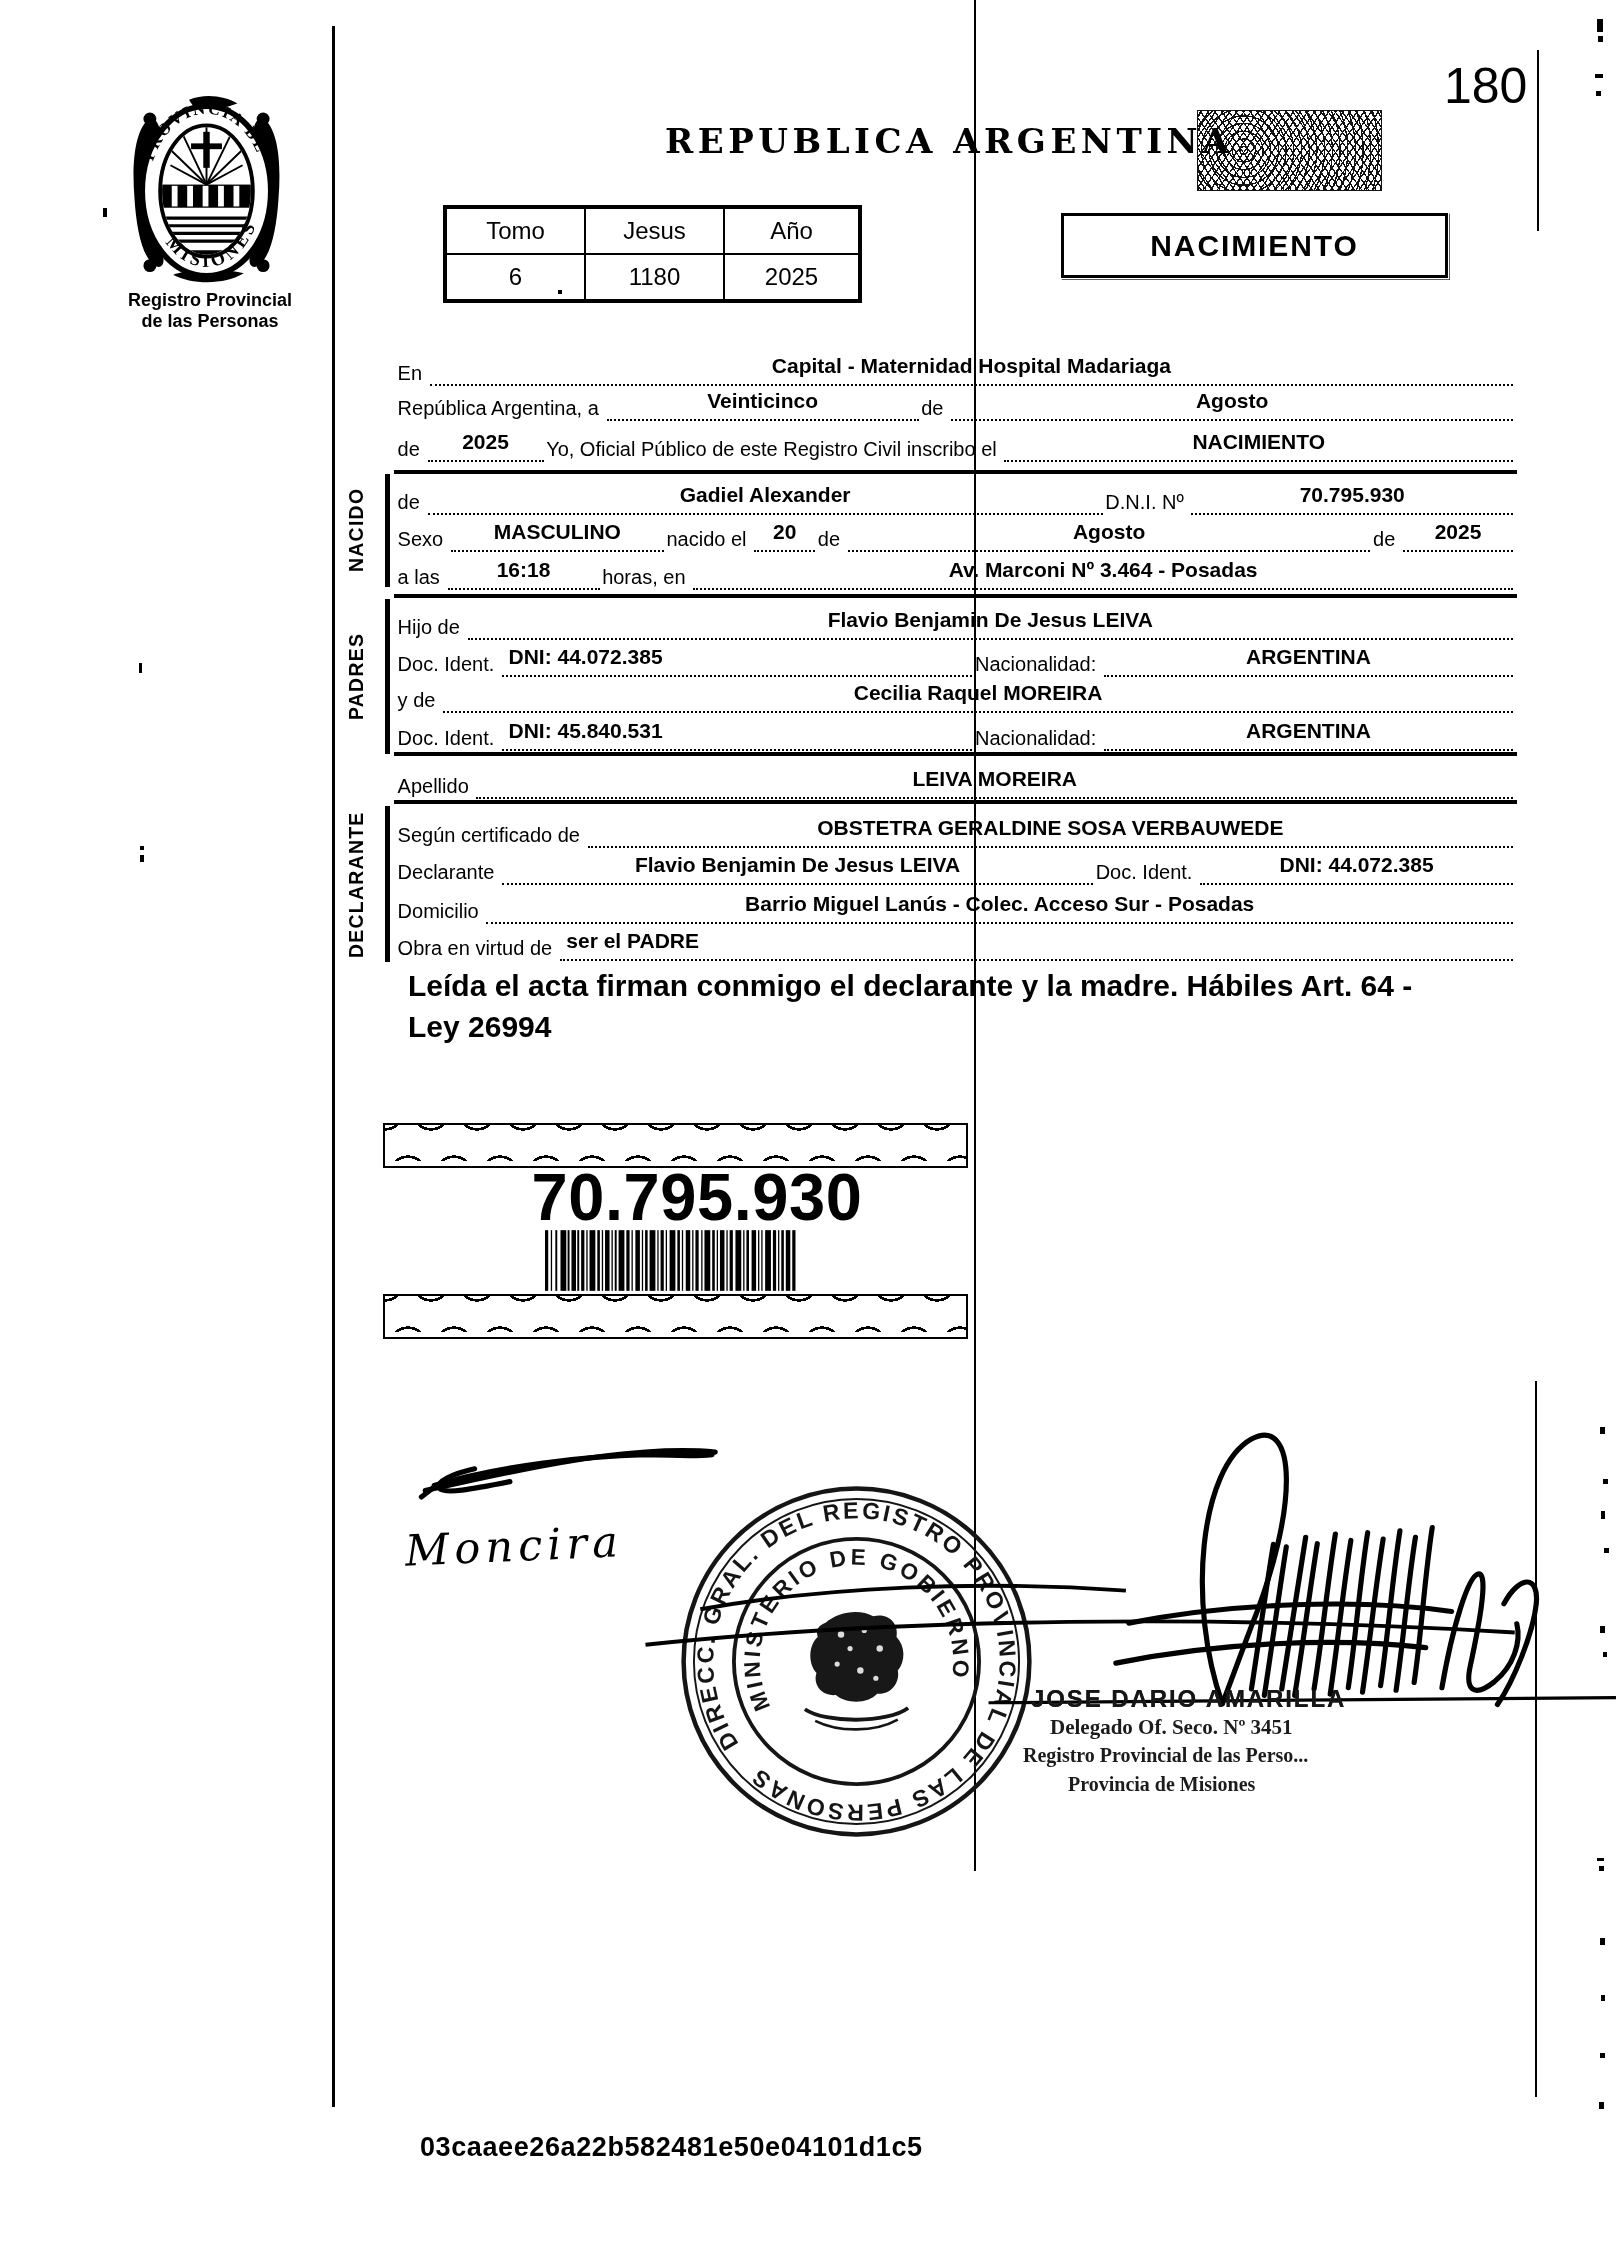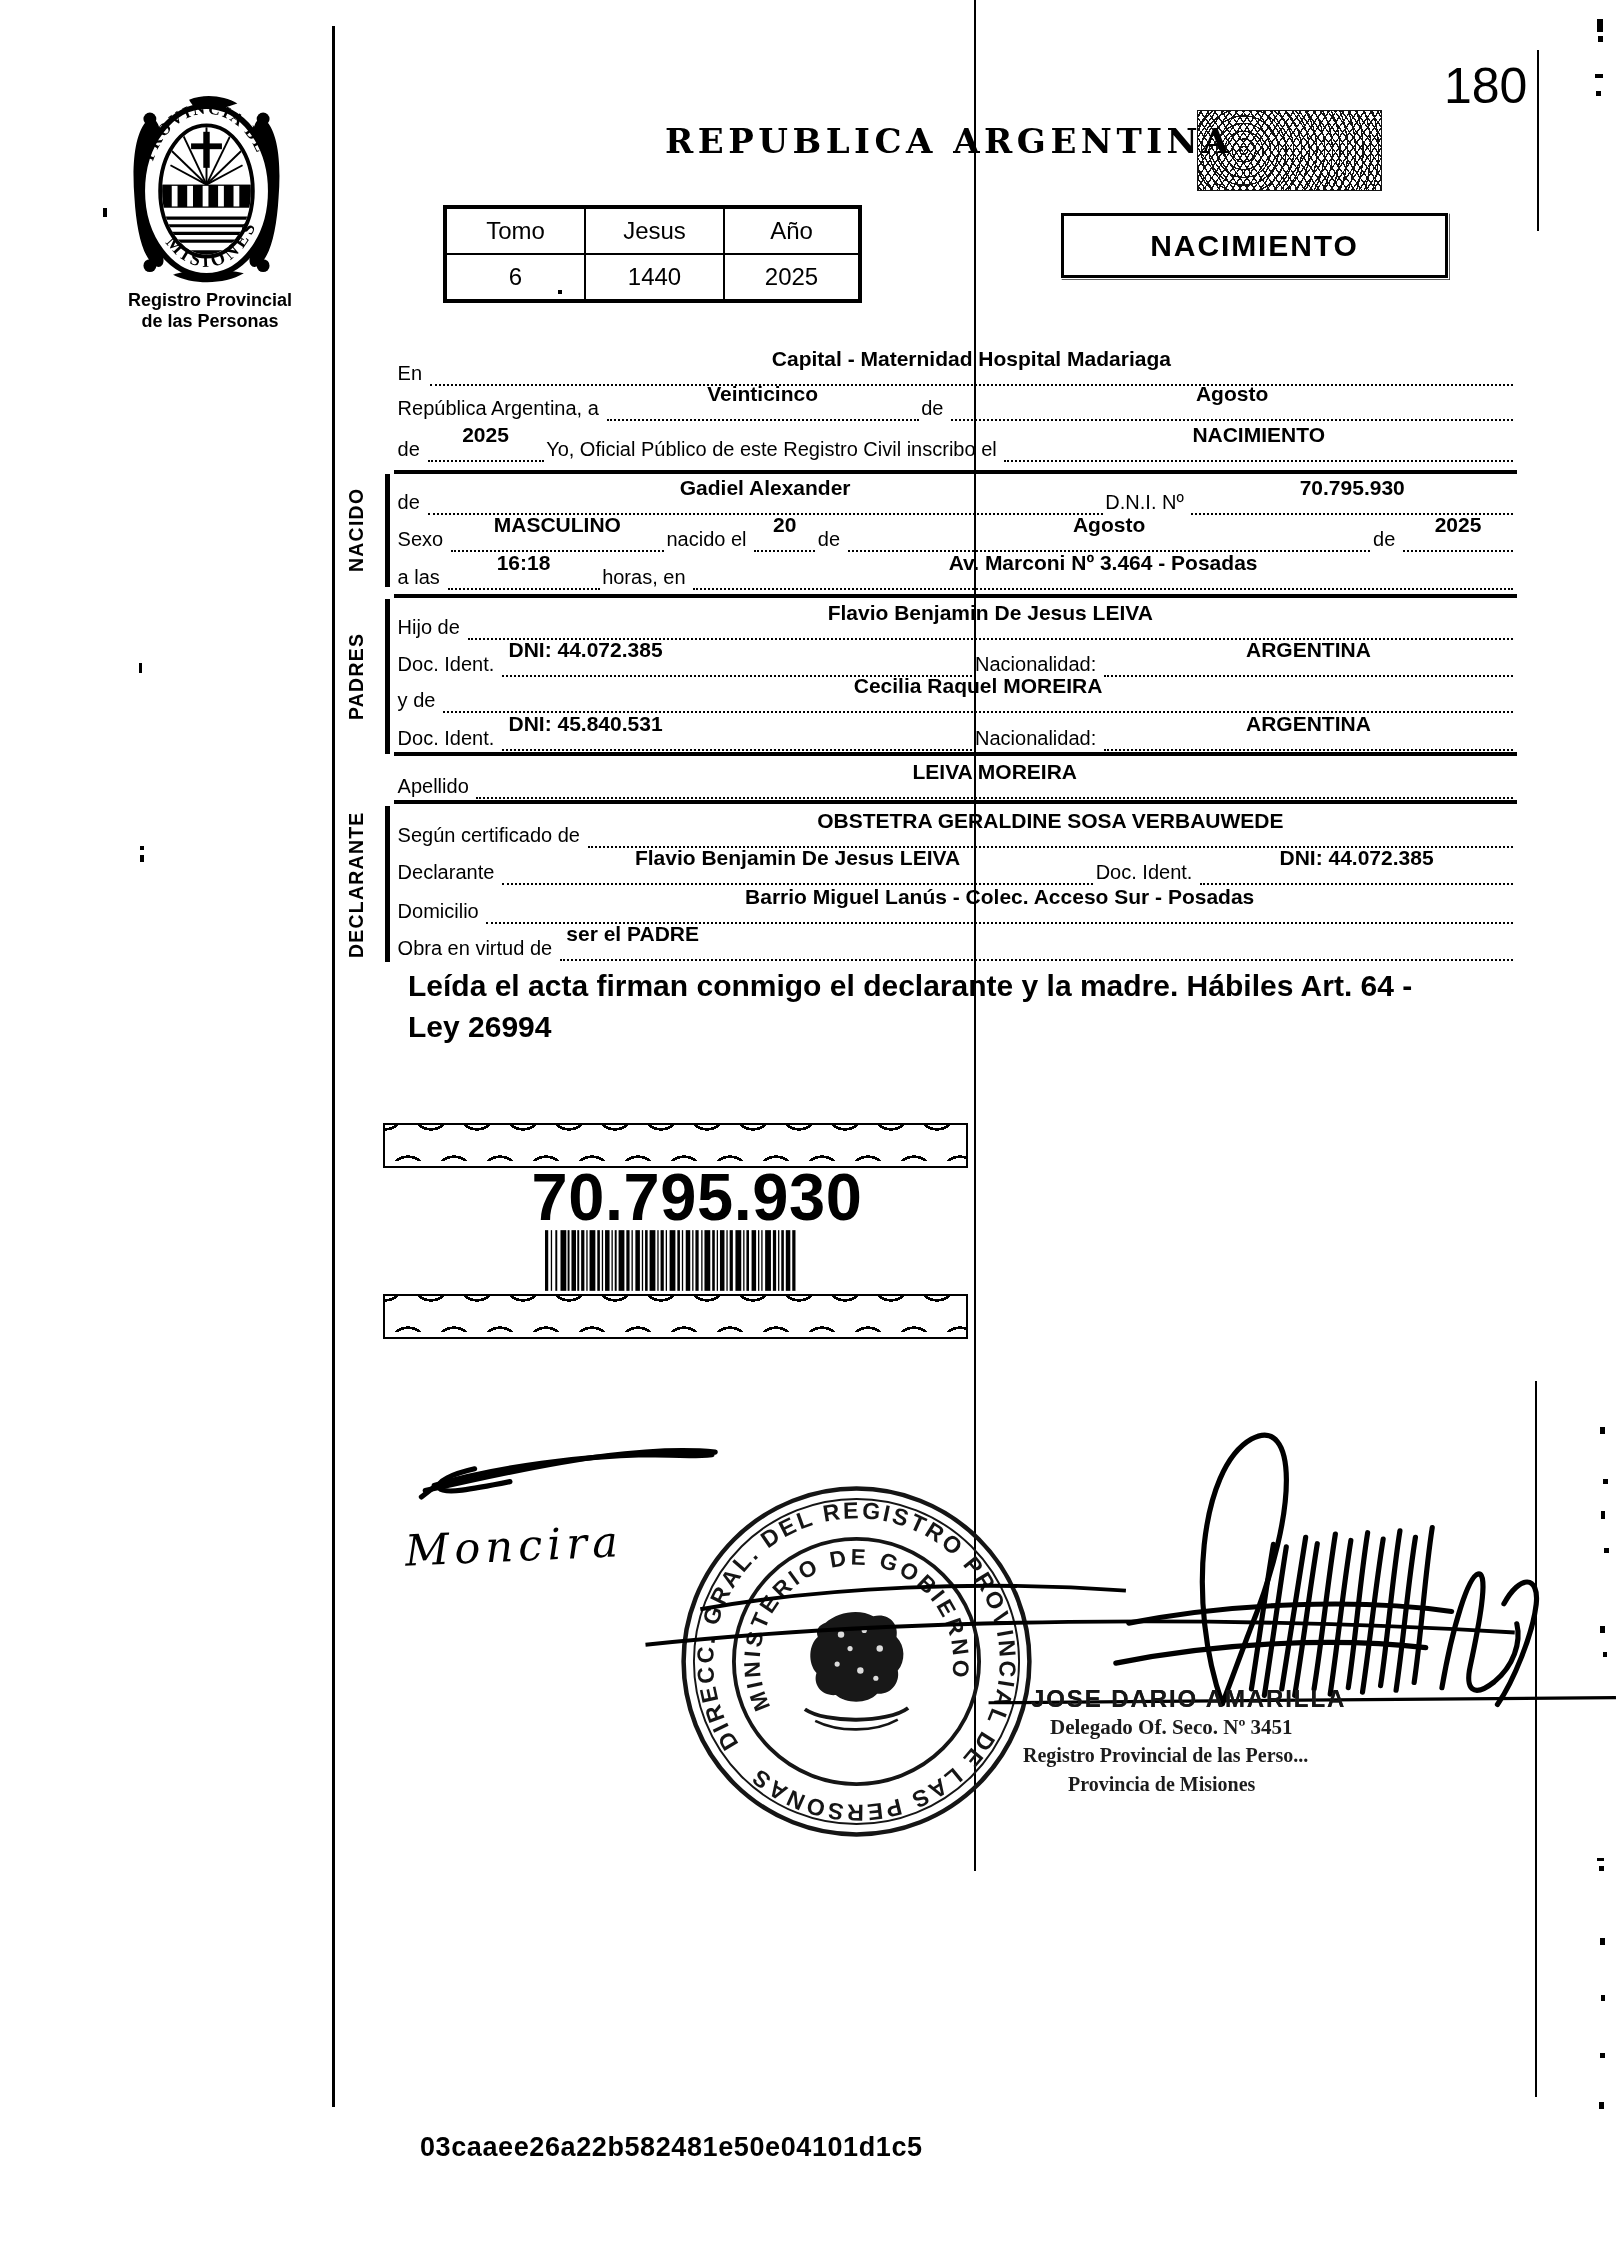"1440" div.cell { text: 1440 -> 1180 }
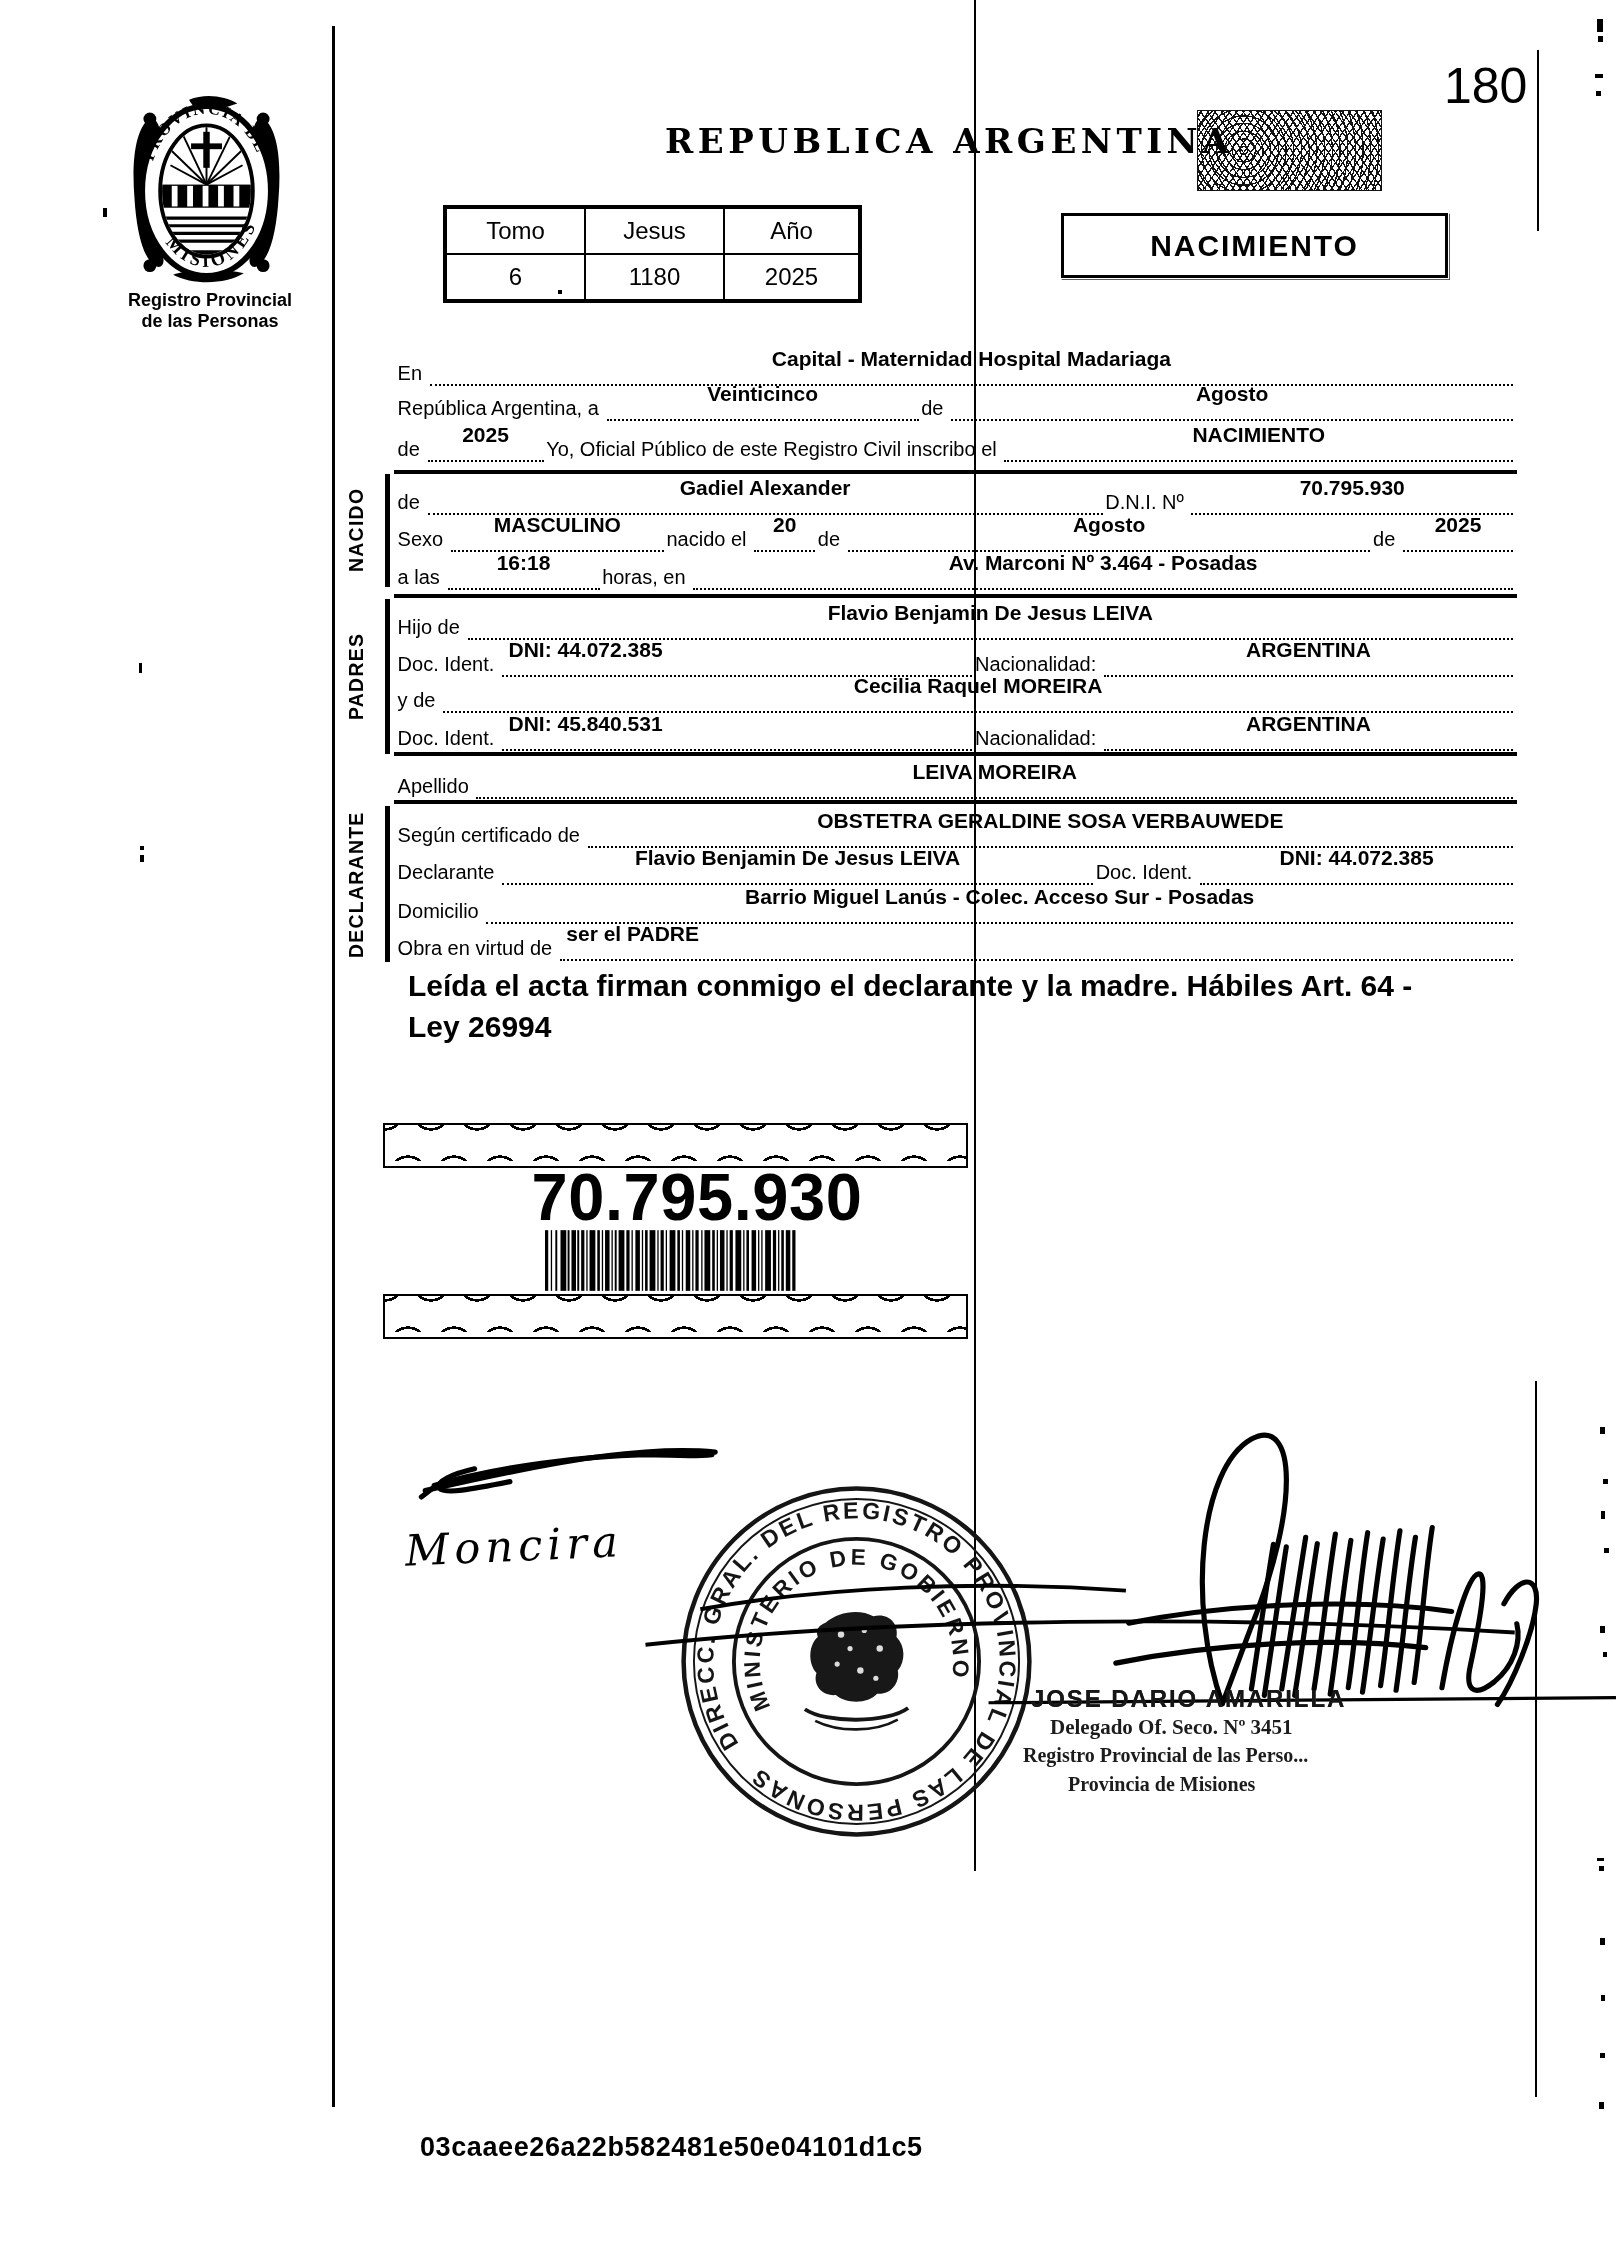"Capital - Maternidad Hospital Madariaga" .slot { align-items: flex-start -> center }
